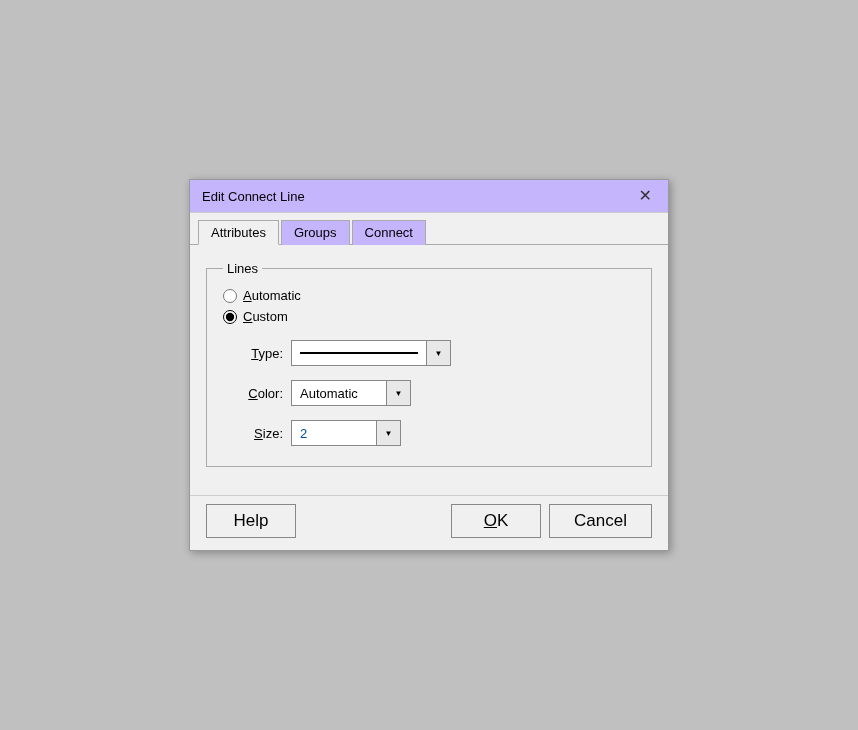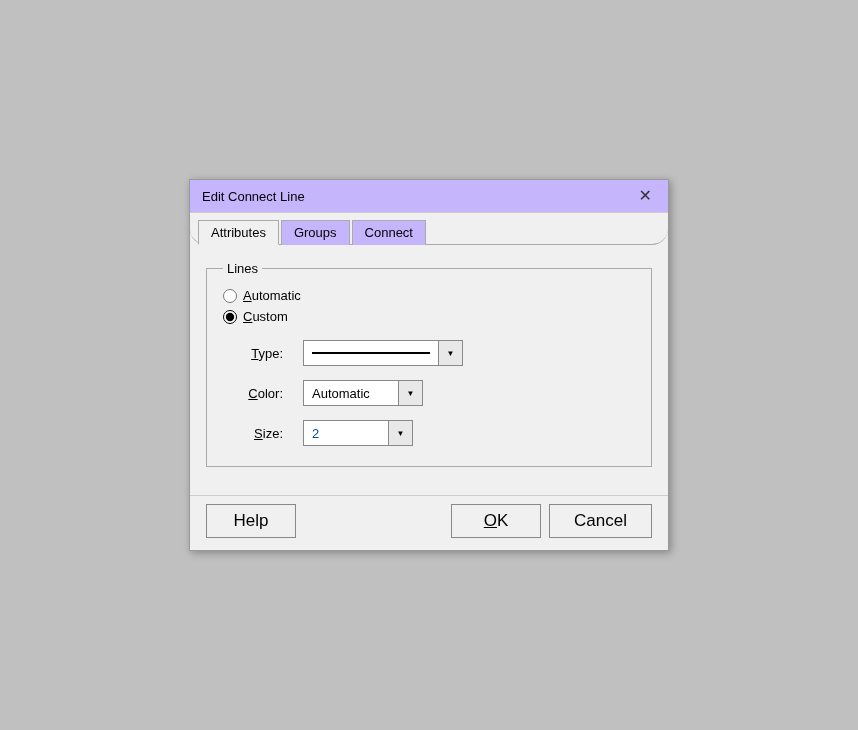"Attributes" .tab-bar { border-radius: 16px -> none }
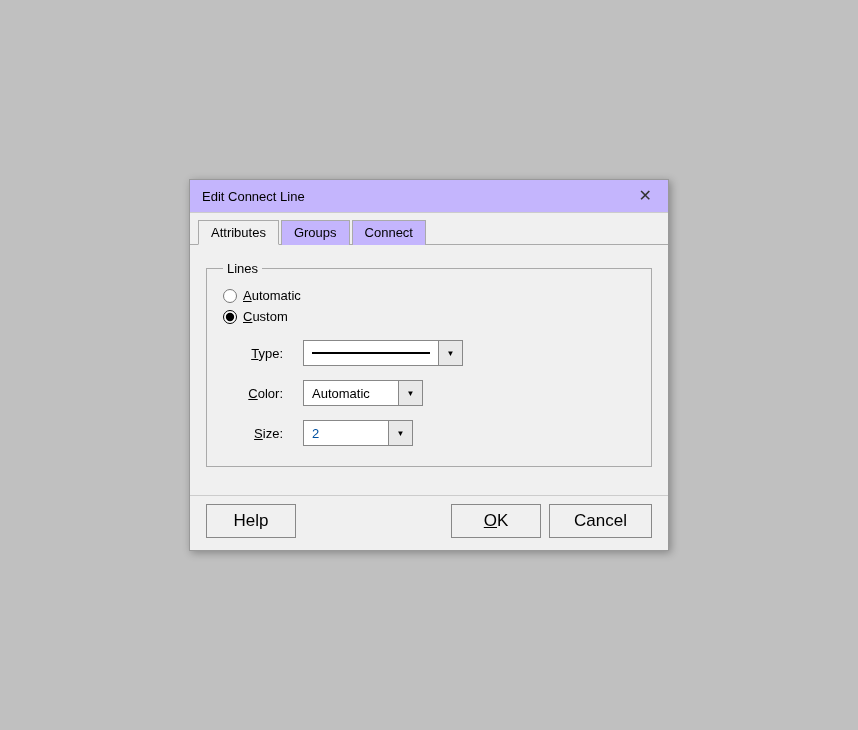"Type:" .form-row { gap: 20px -> 8px }
